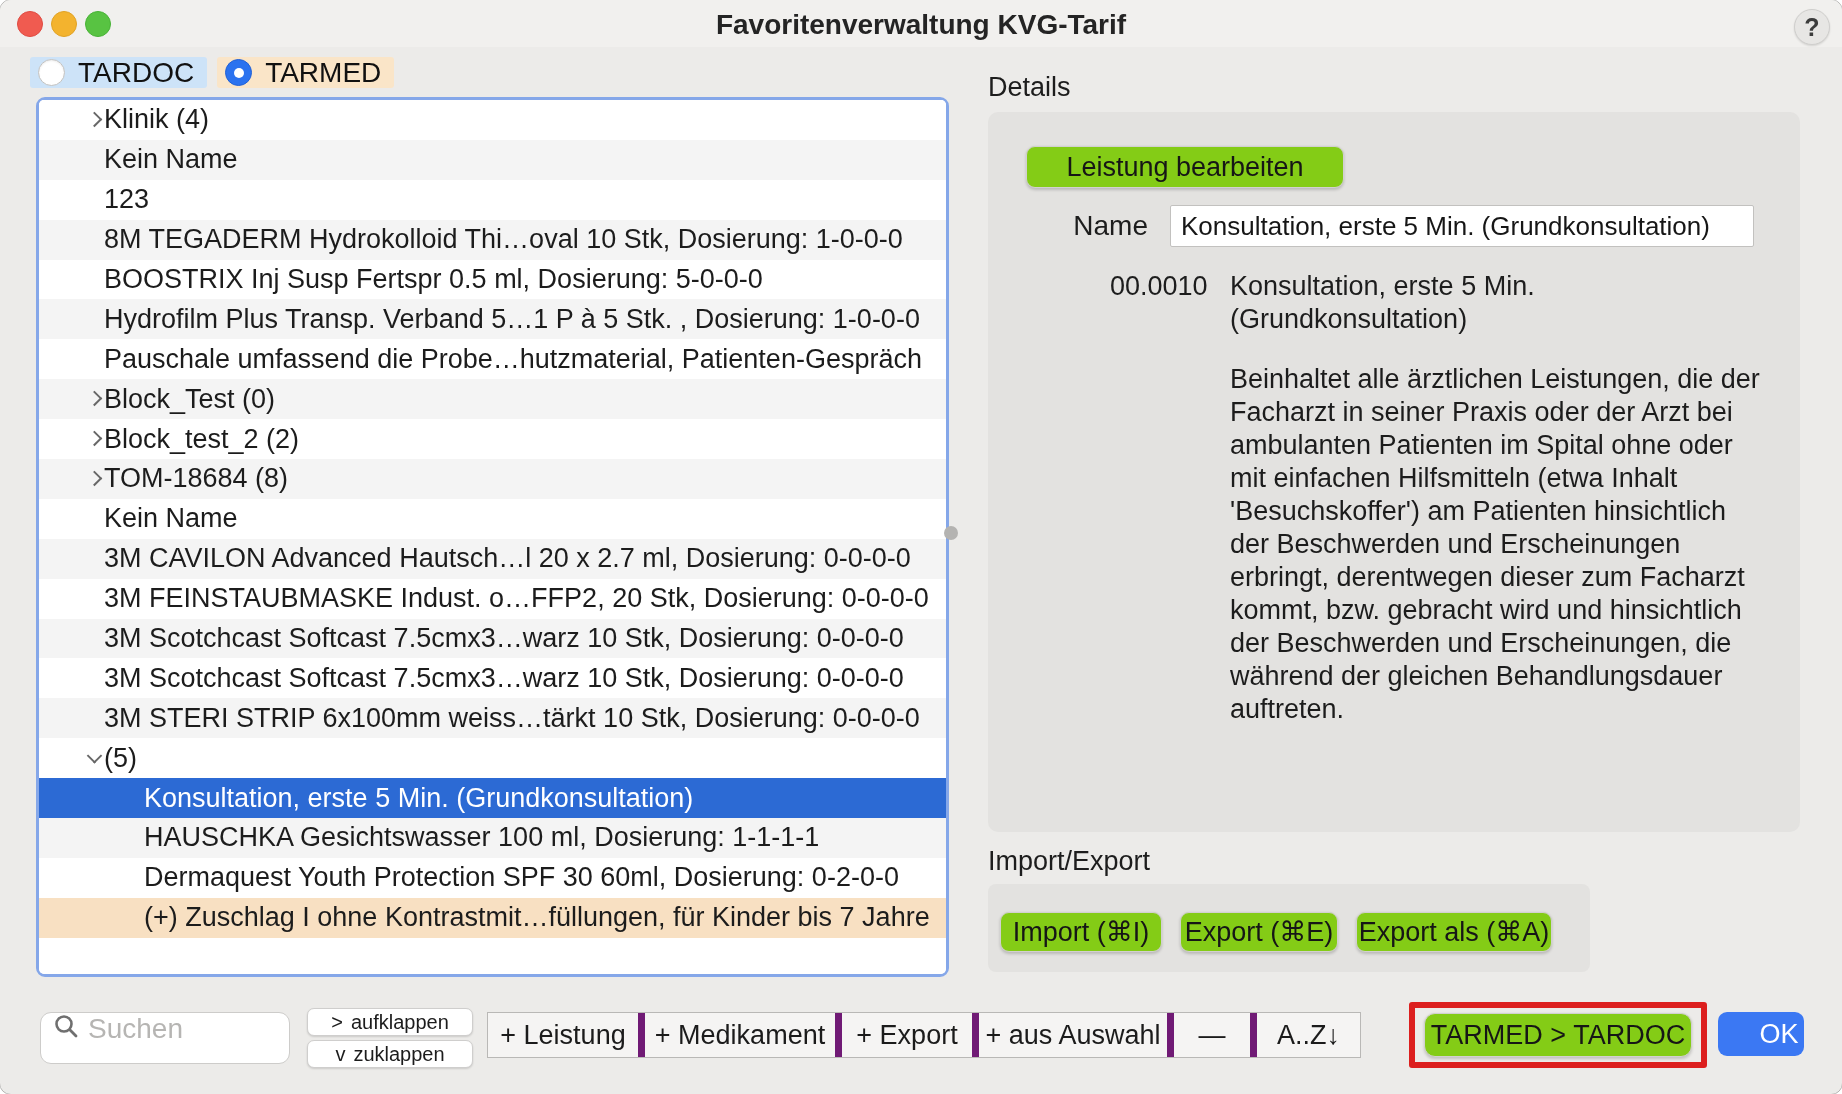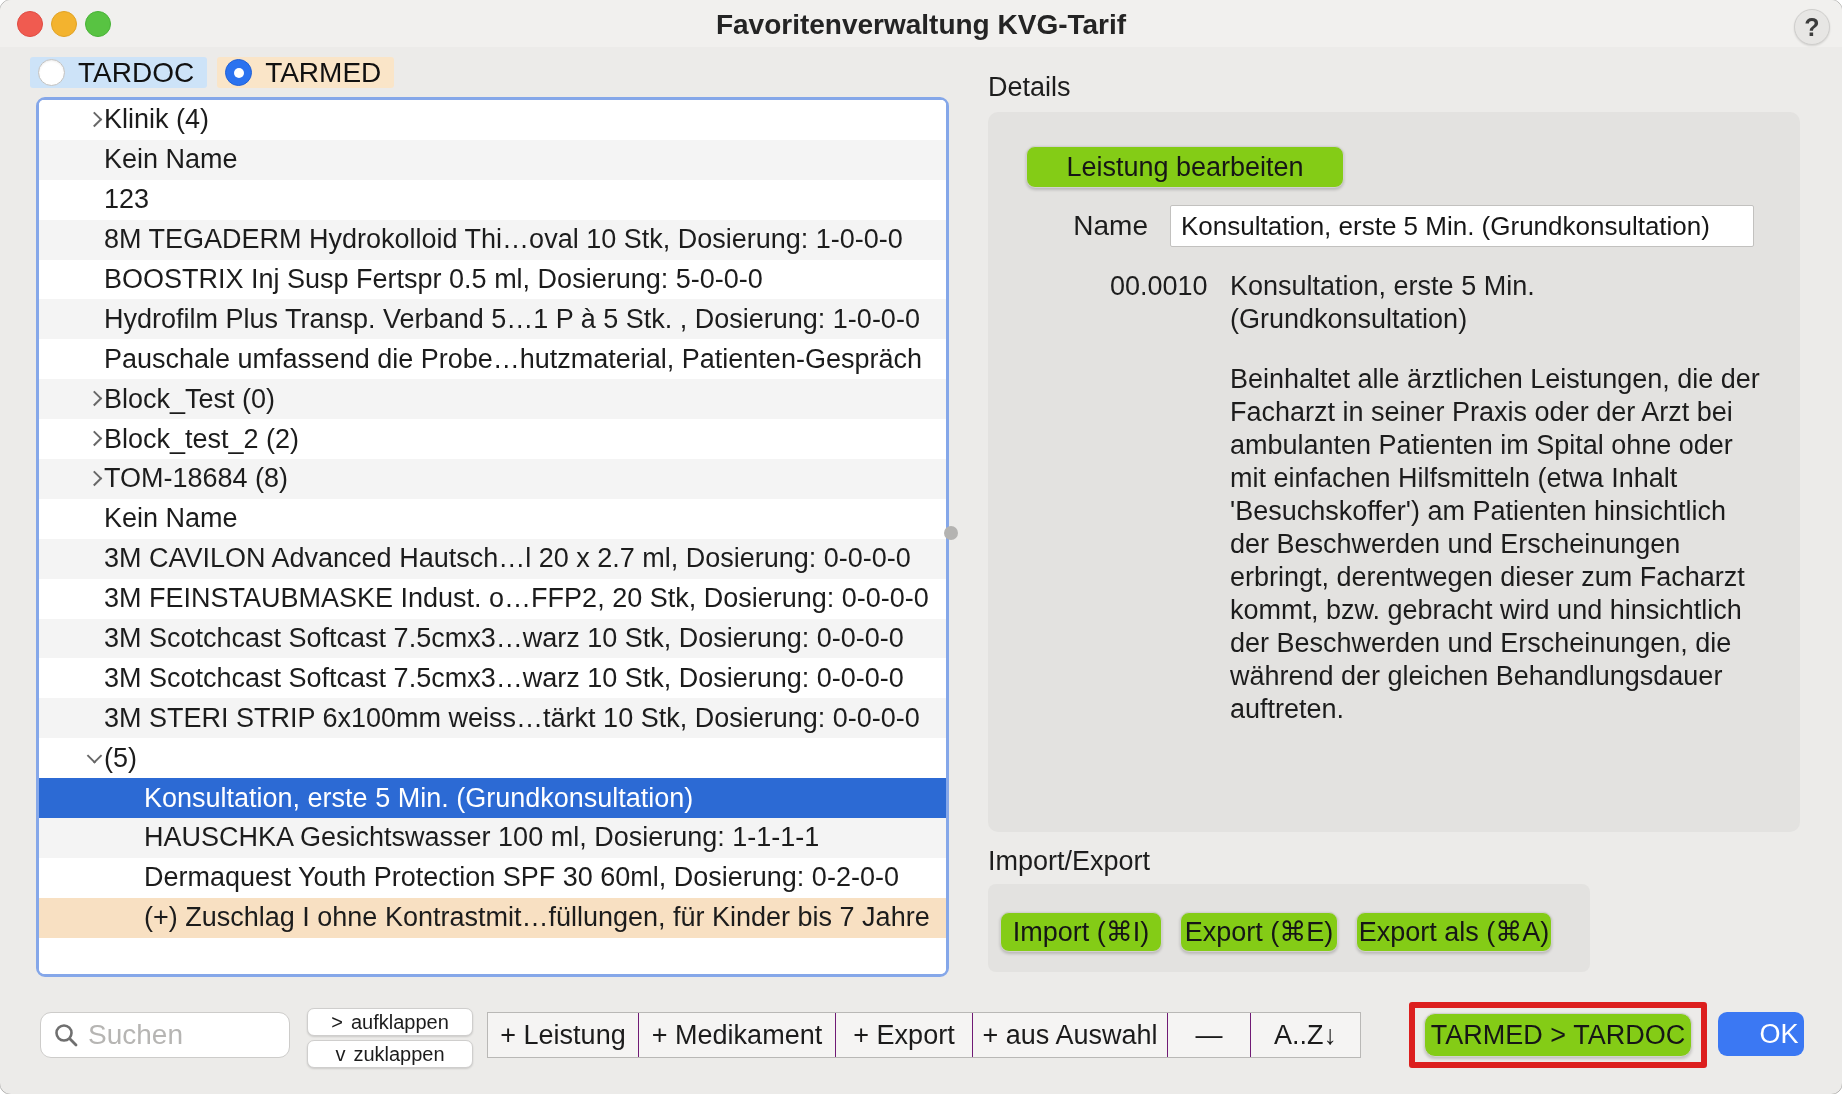"Suchen" .search-wrap { align-items: center -> flex-start; height: 46px -> 52px }
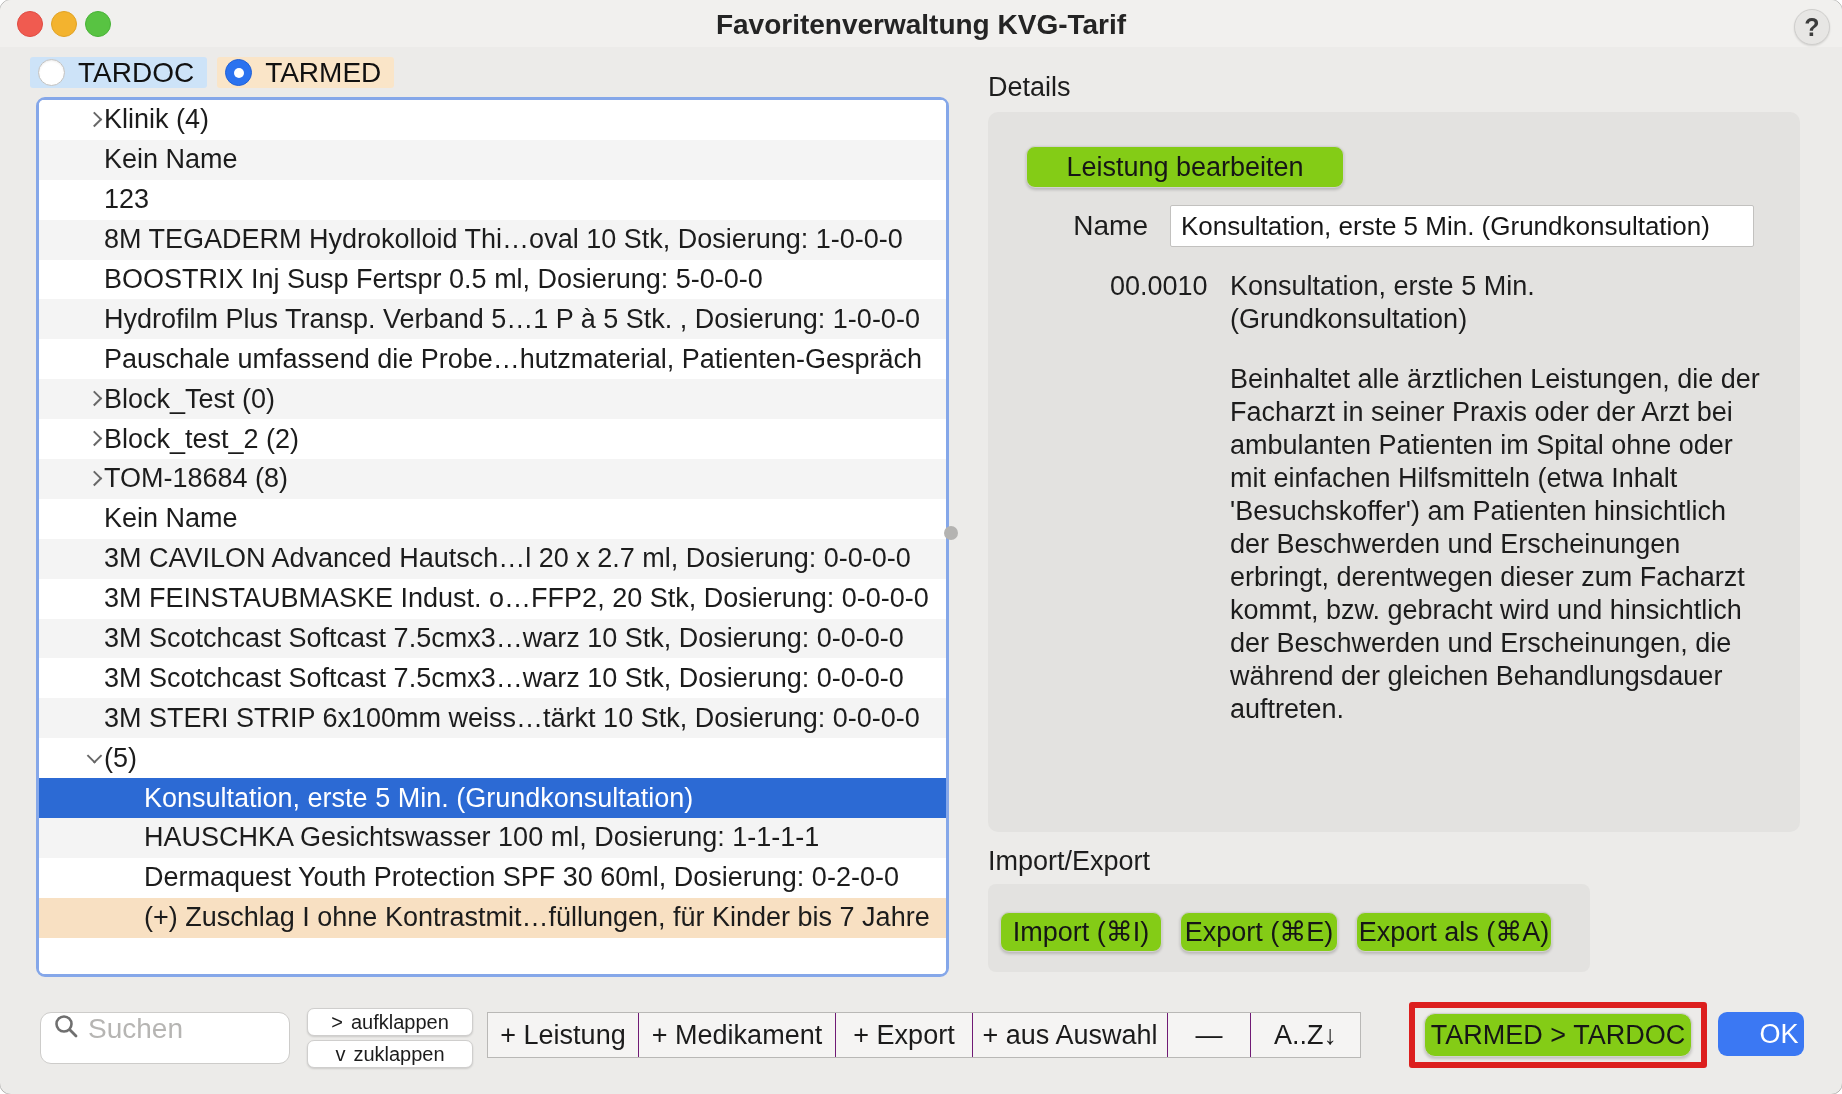"+ Medikament" .seg { border-left: 1px solid #701a75 -> 7px solid #701a75 }
